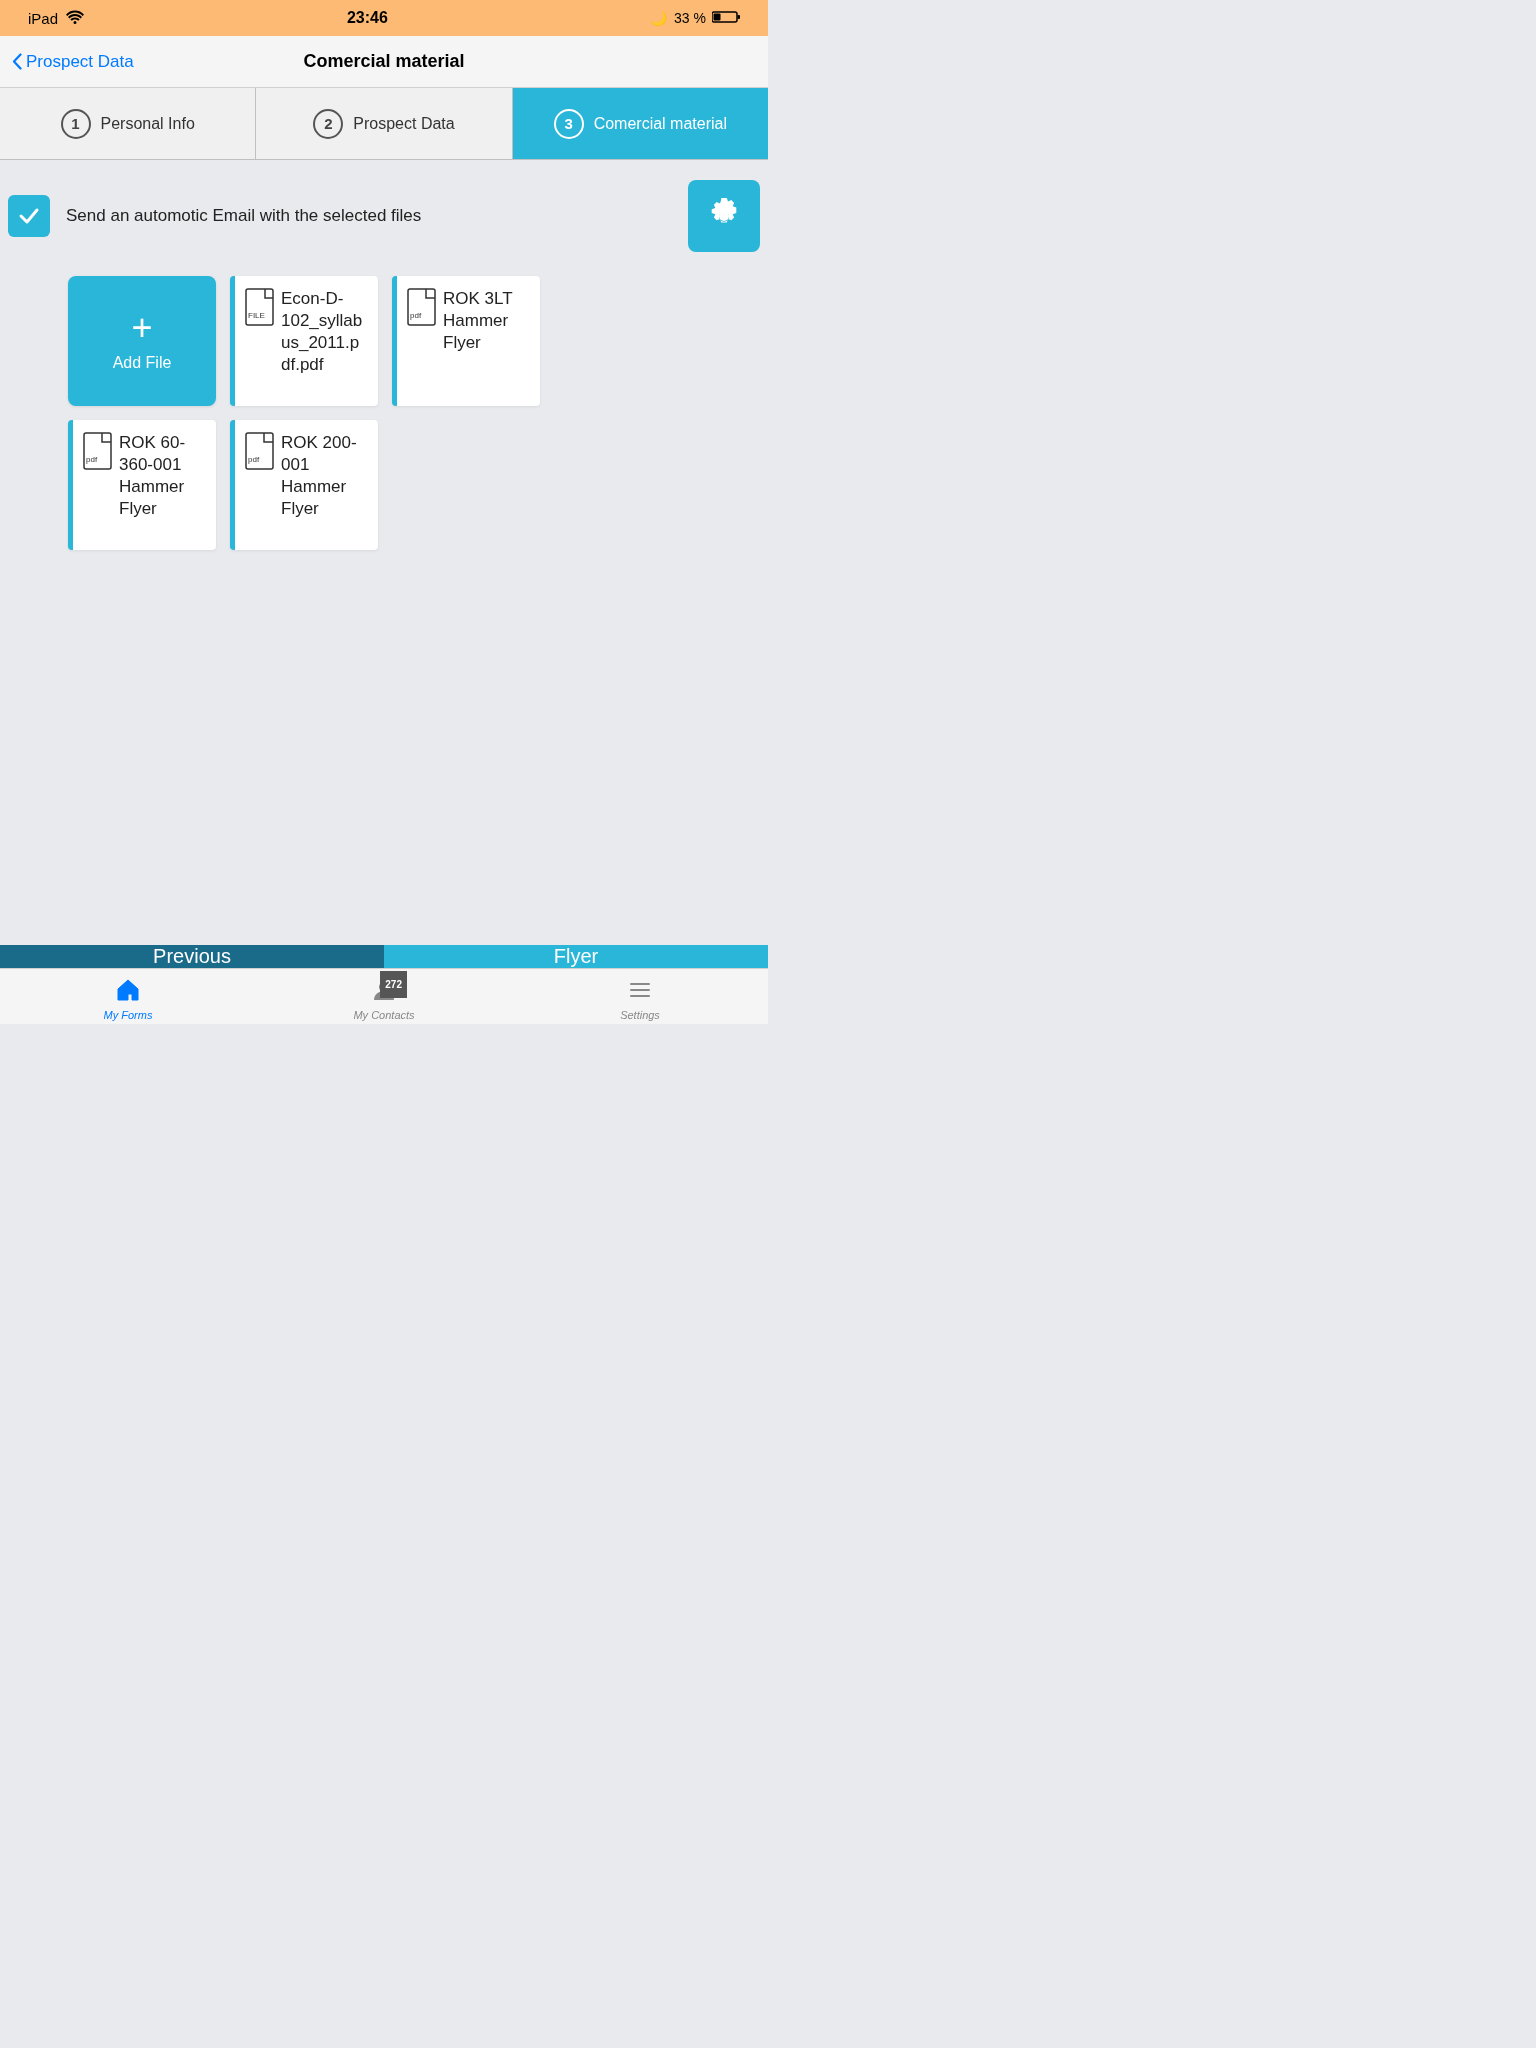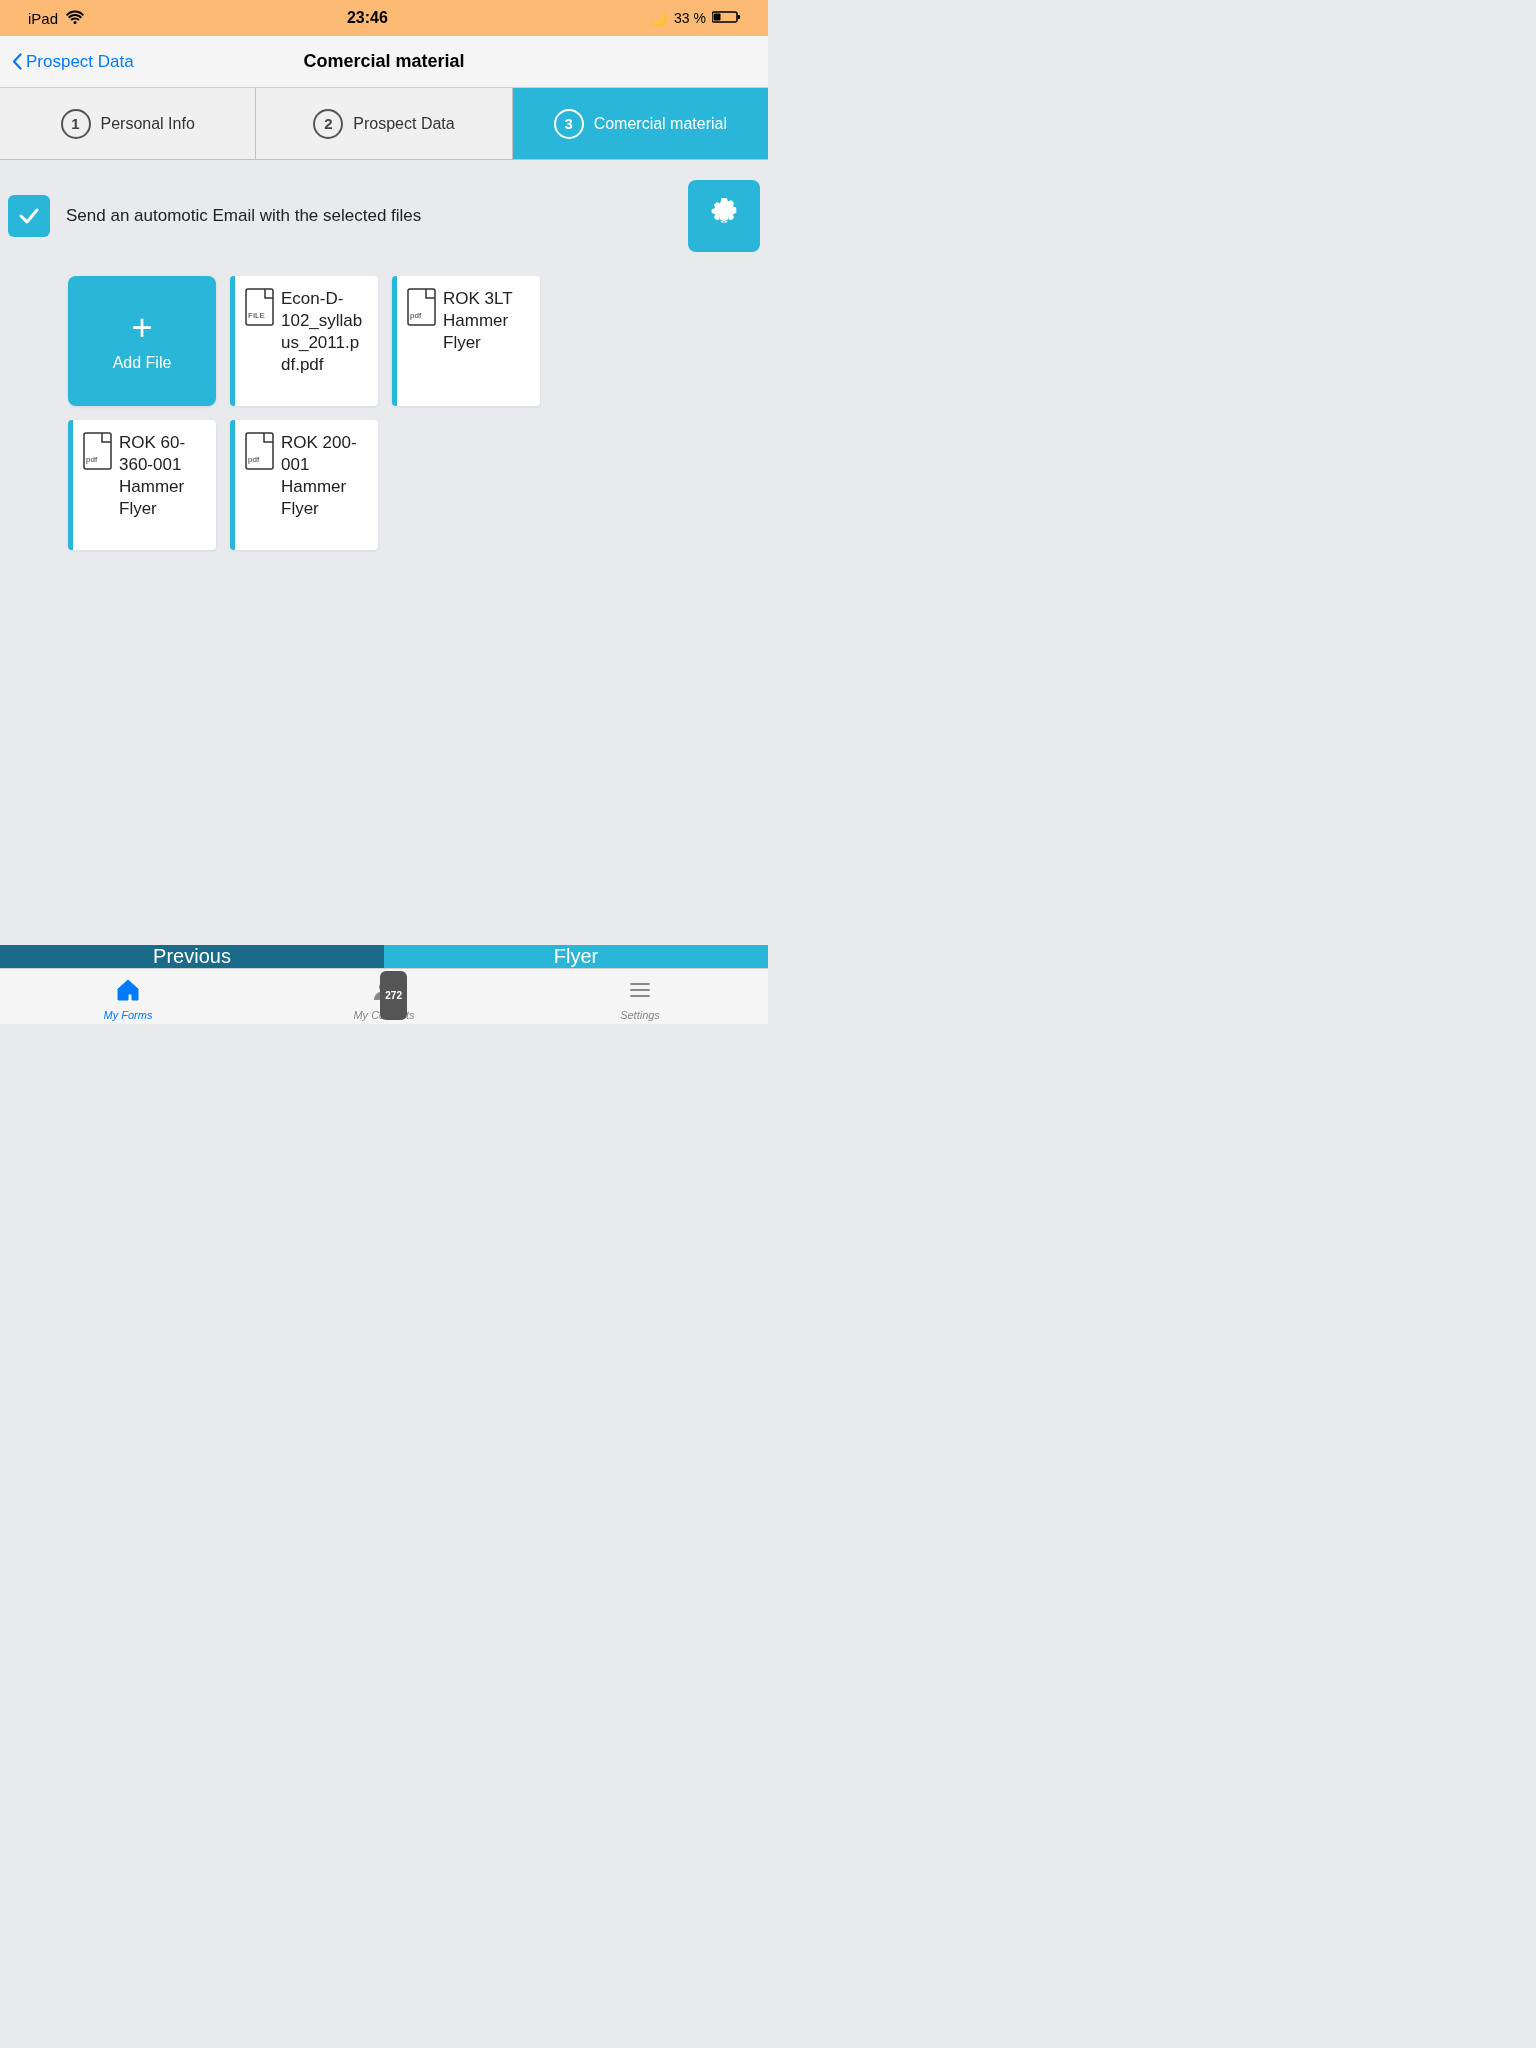"272" .badge { border-radius: 6px -> 0; padding: 19px 5px -> 8px 5px }
